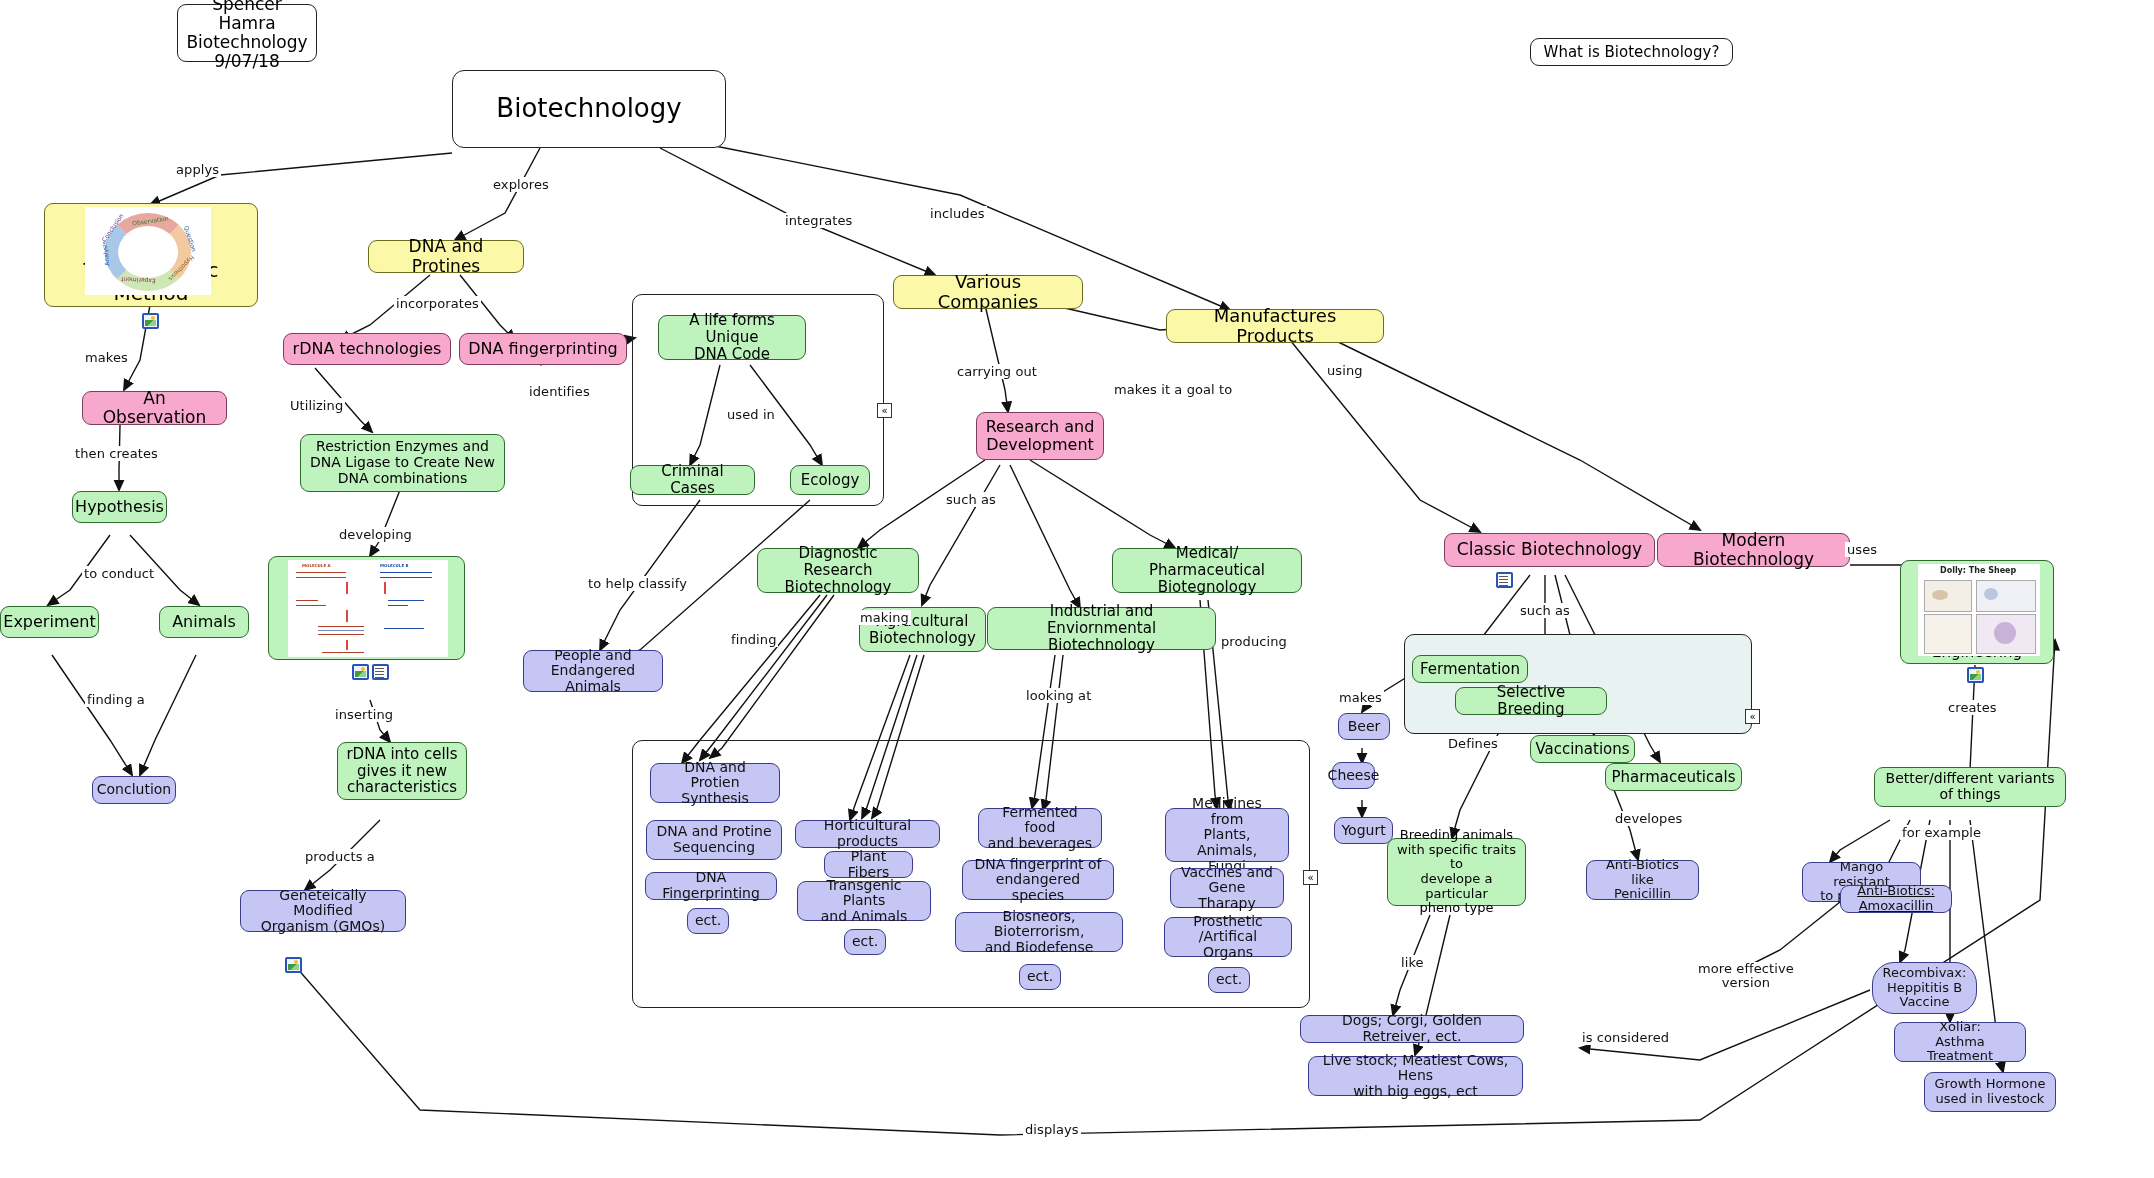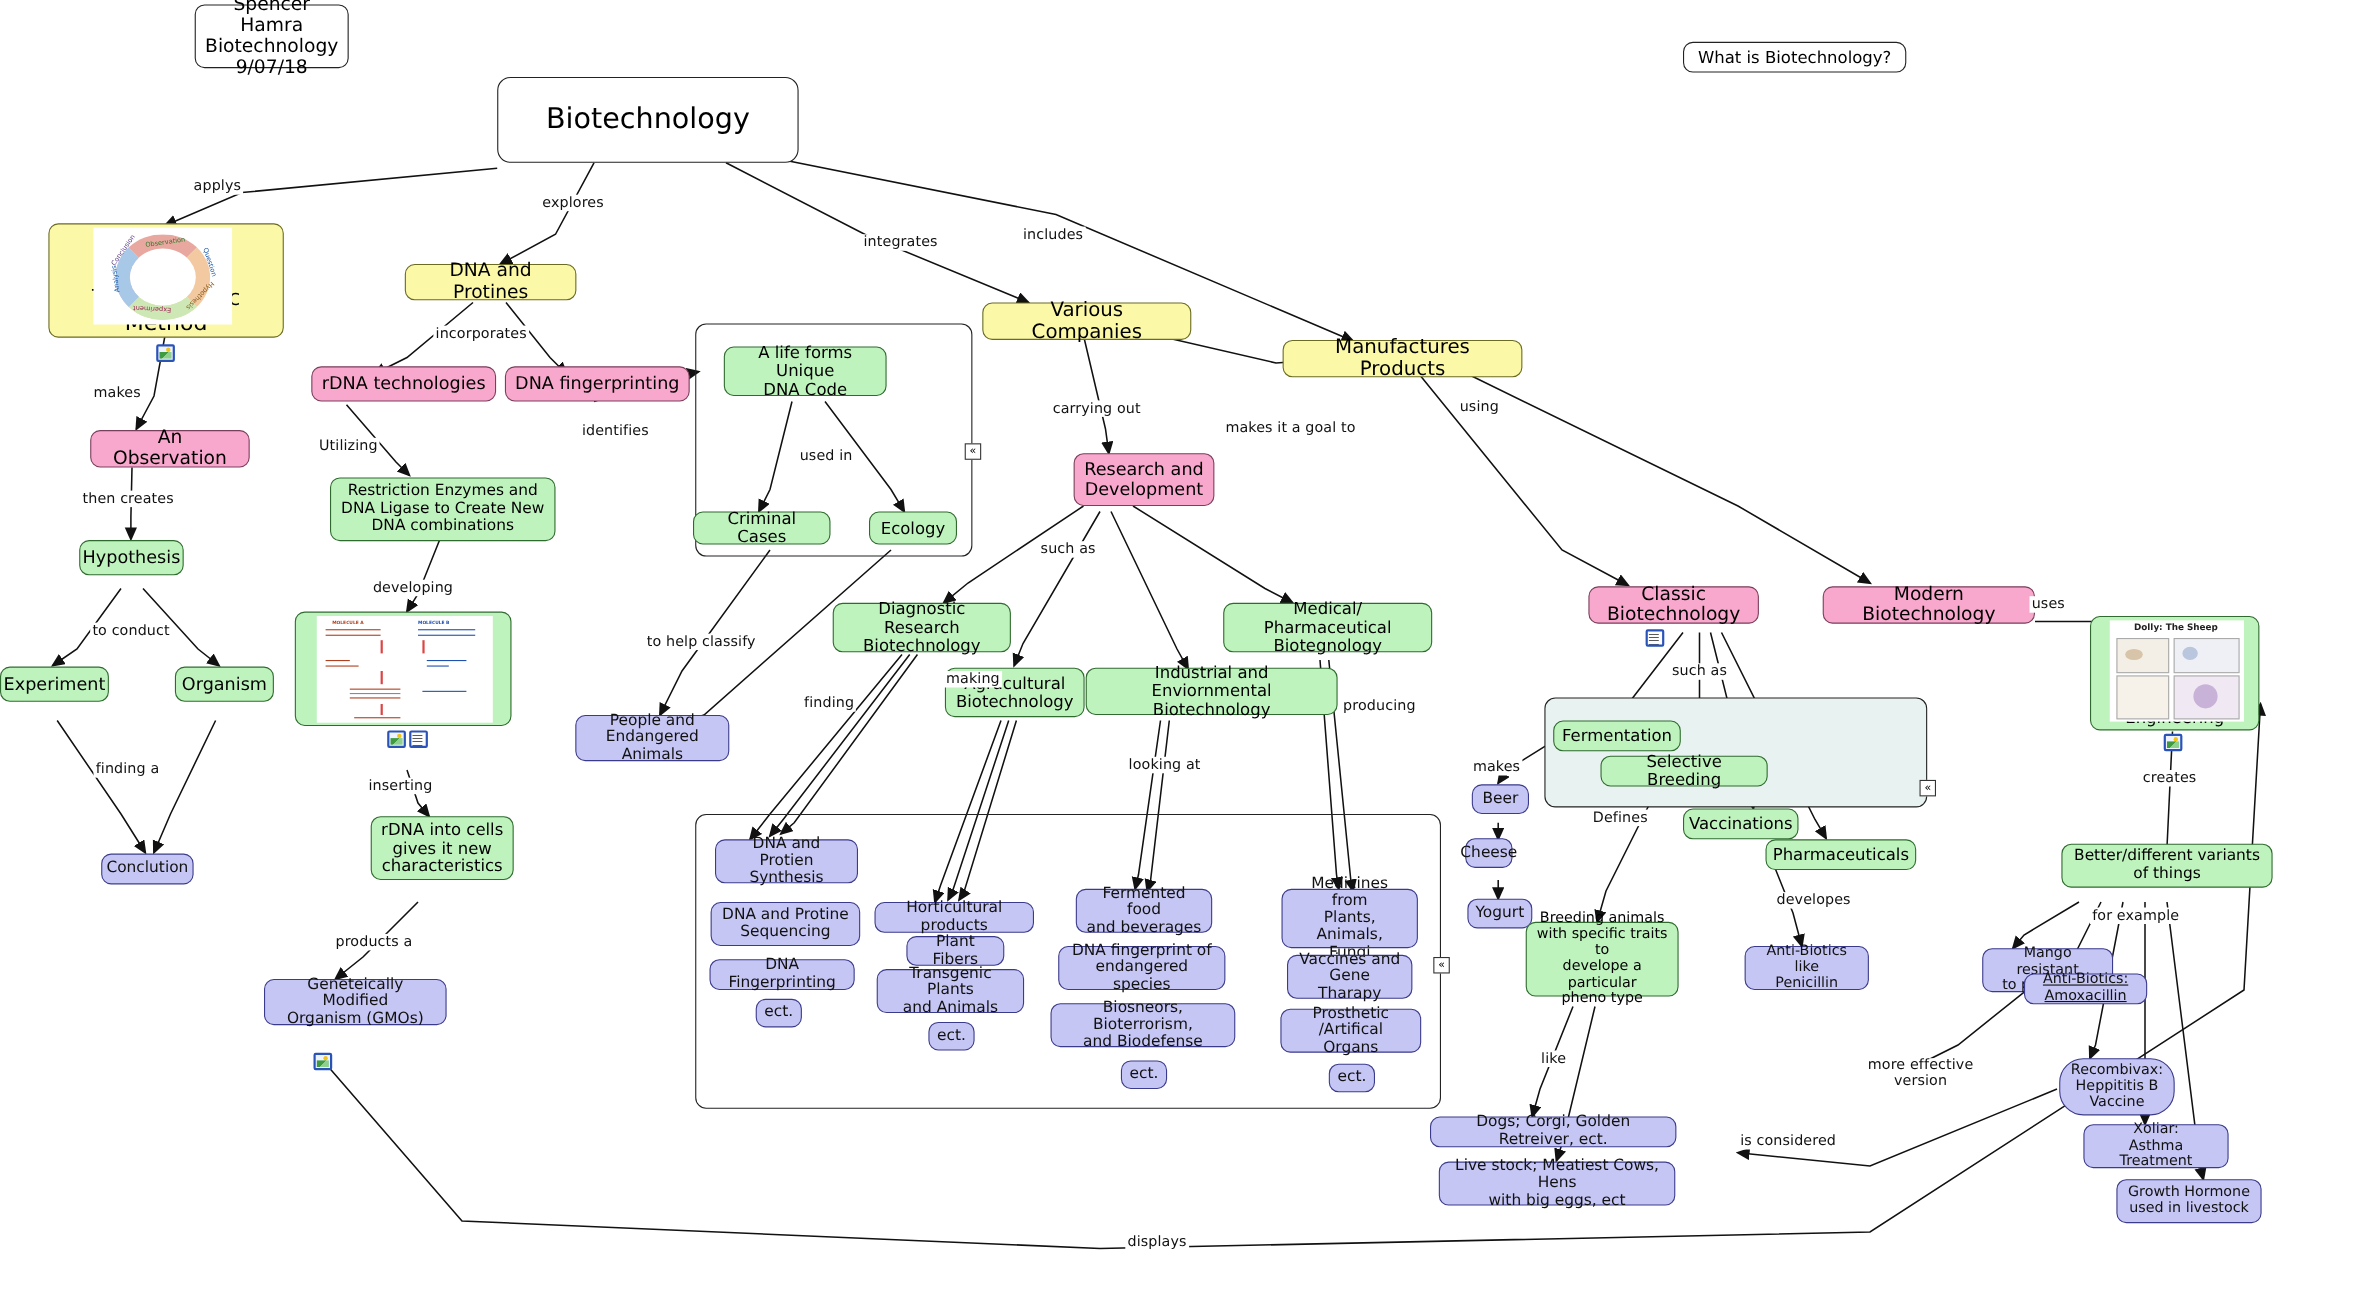"Classic Biotechnology" div.node { width: 155px -> 211px }
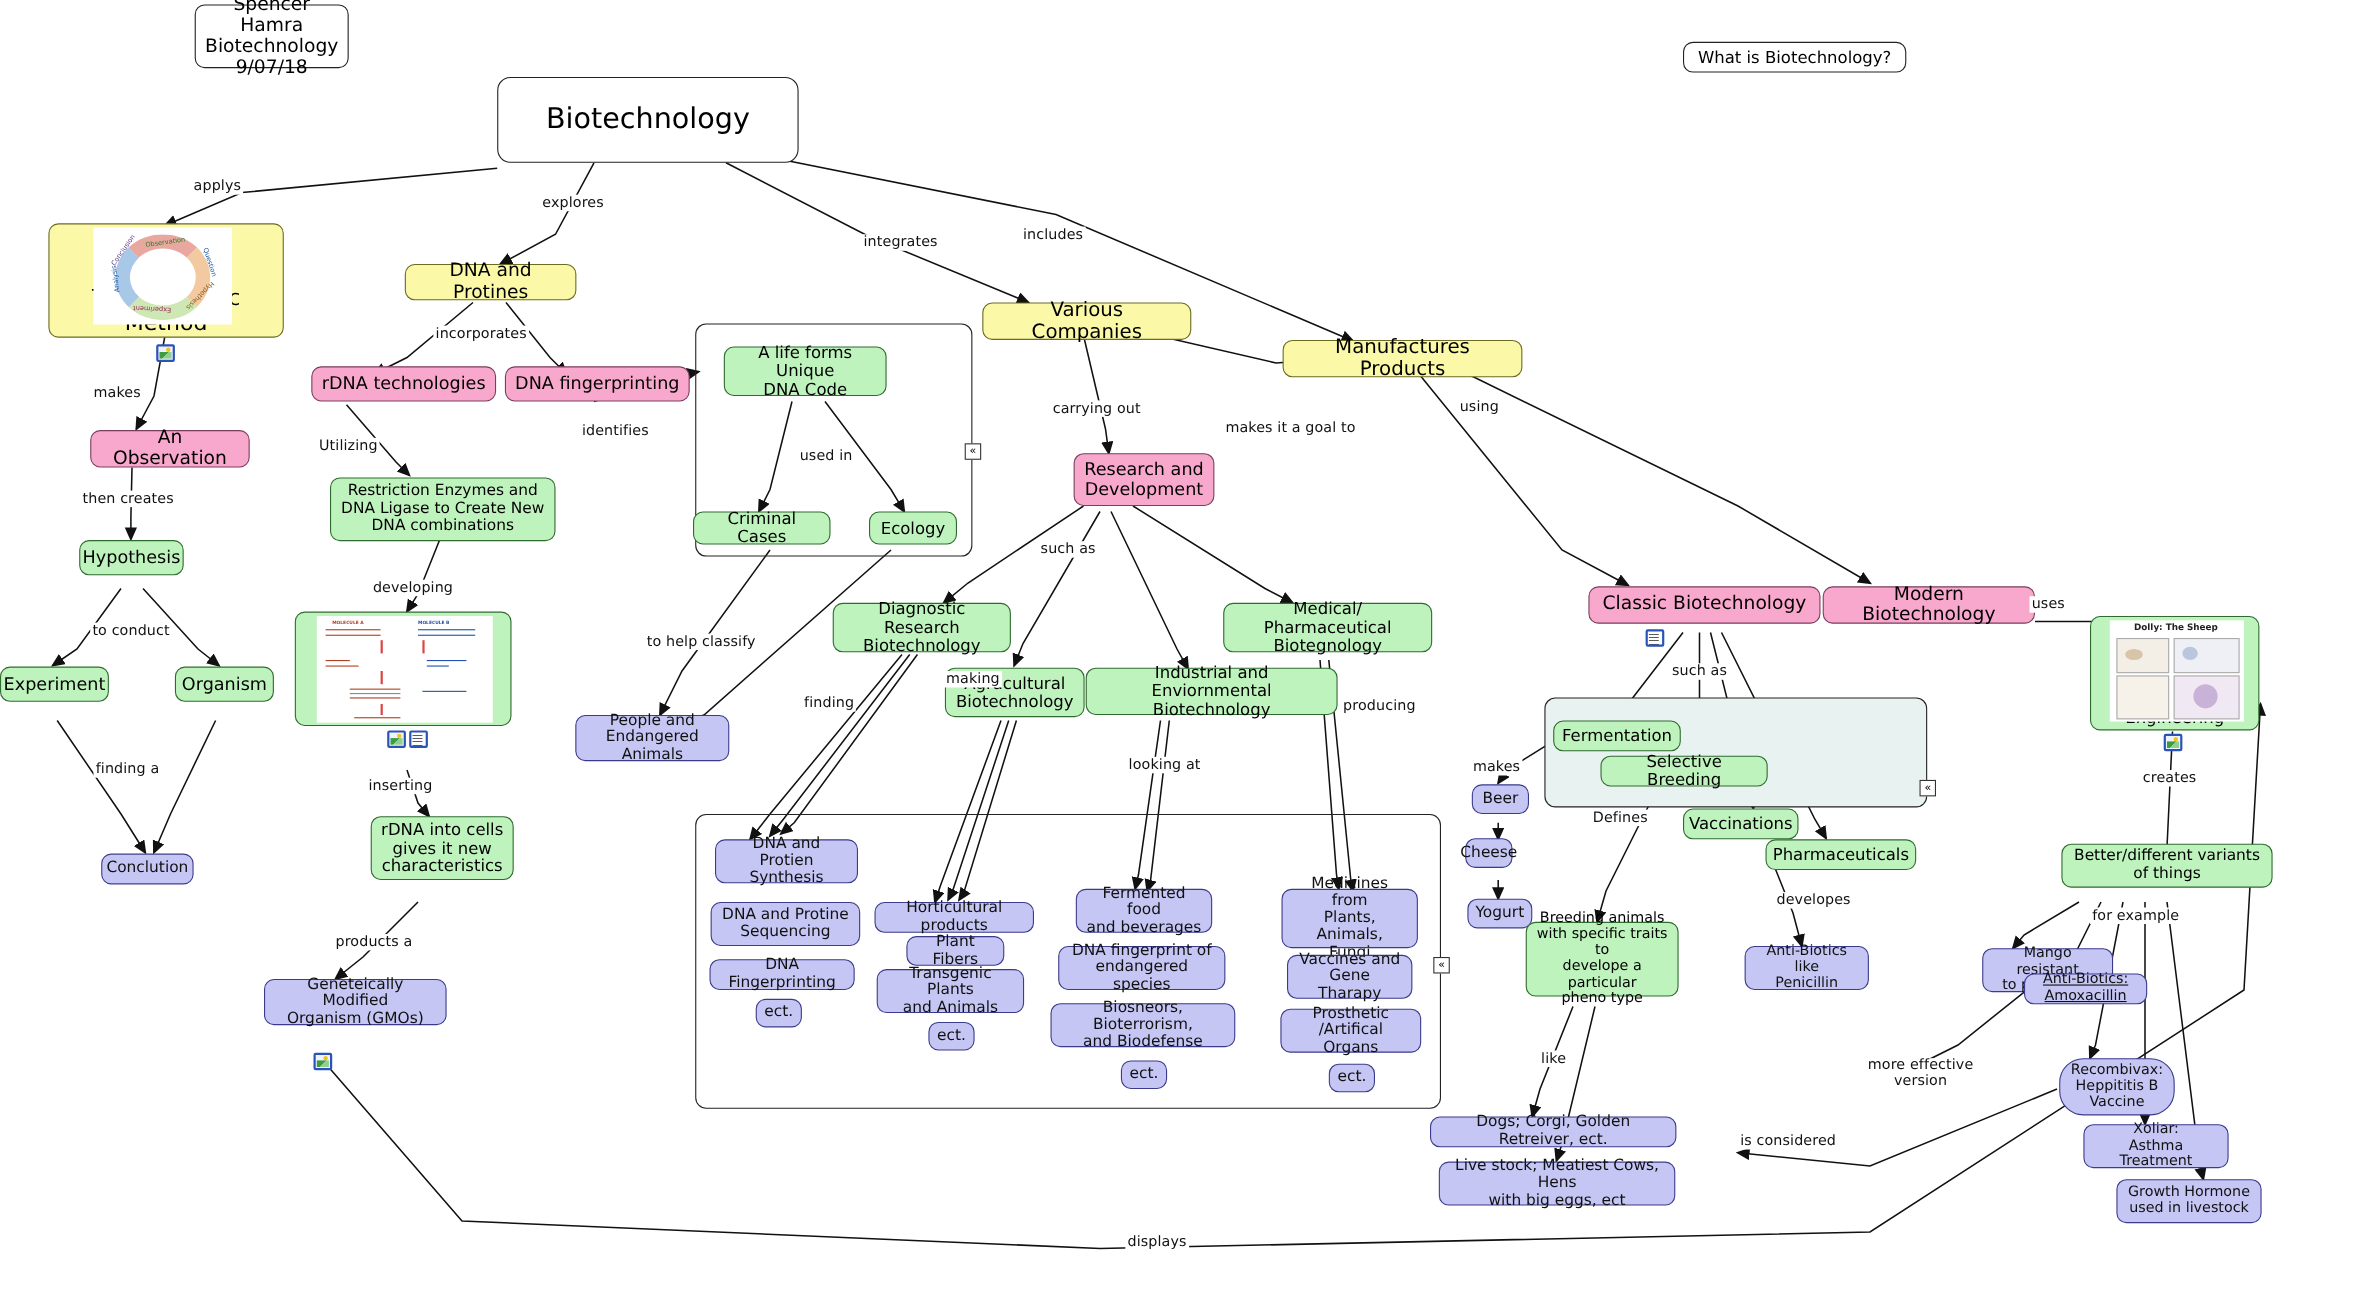"Organism" div.node { text: Organism -> Animals }
